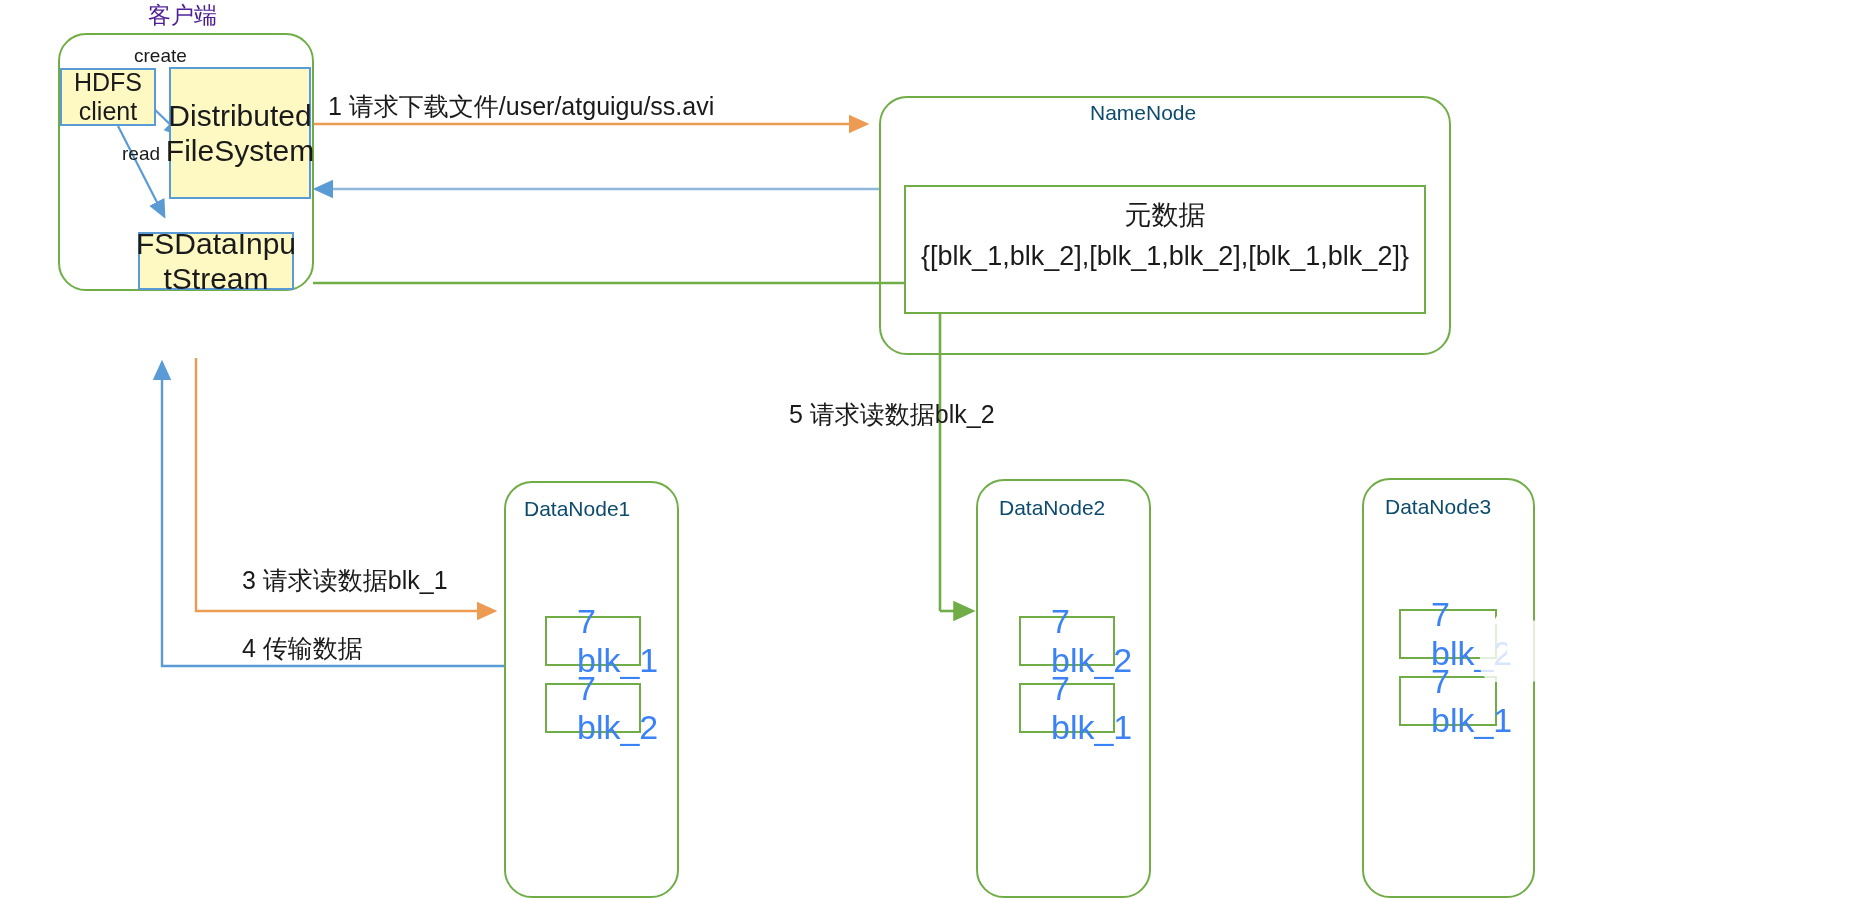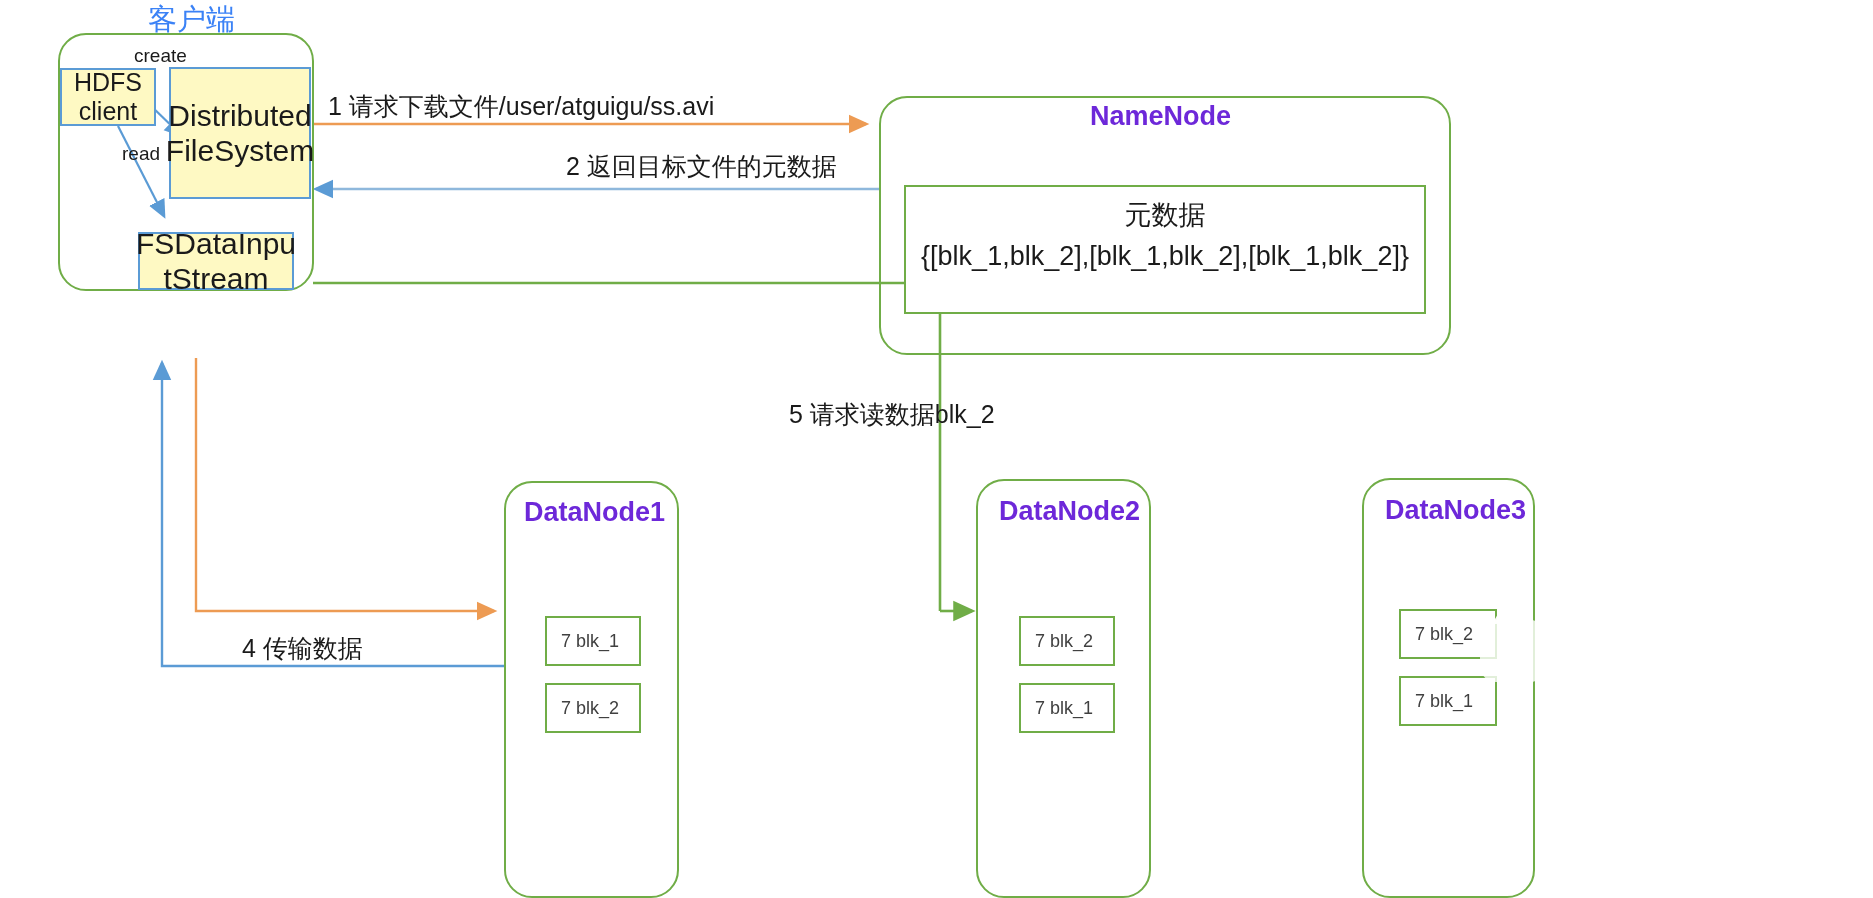"客户端" .title-cn { color: #3b82f6 -> #4c1d95; font-size: 29px -> 23px }
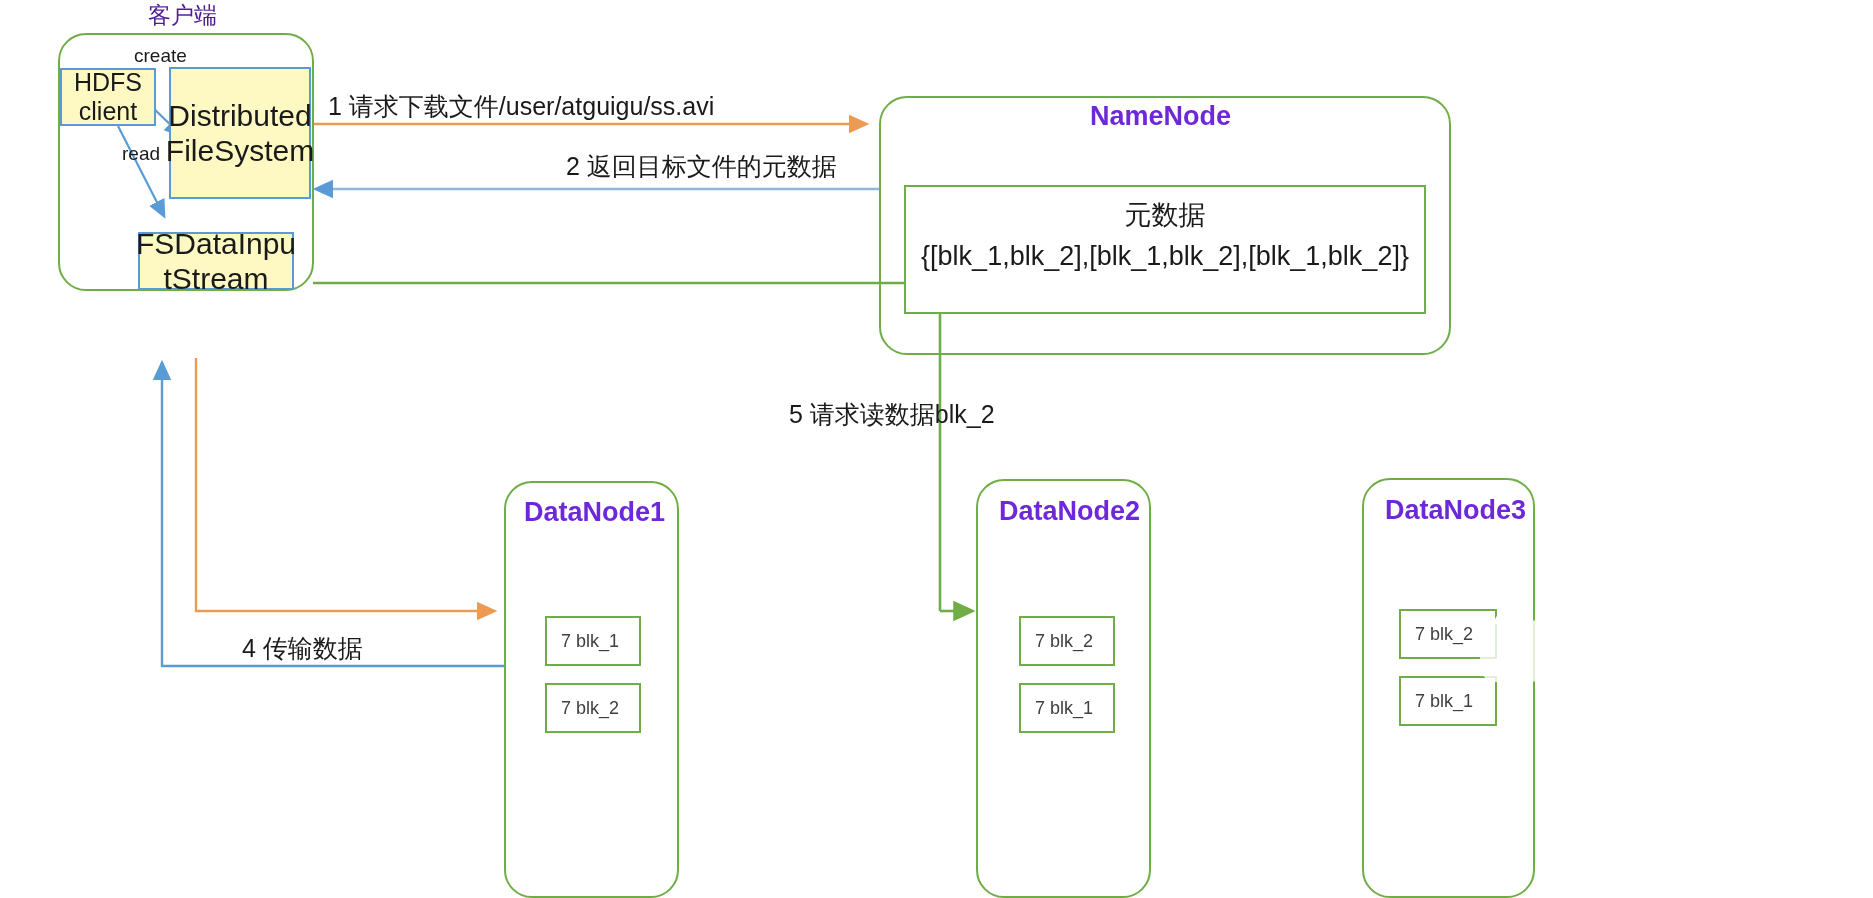"NameNode" .node-title { color: #6d28d9 -> #0c4a6e; font-size: 27px -> 21px; font-weight: bold -> none }
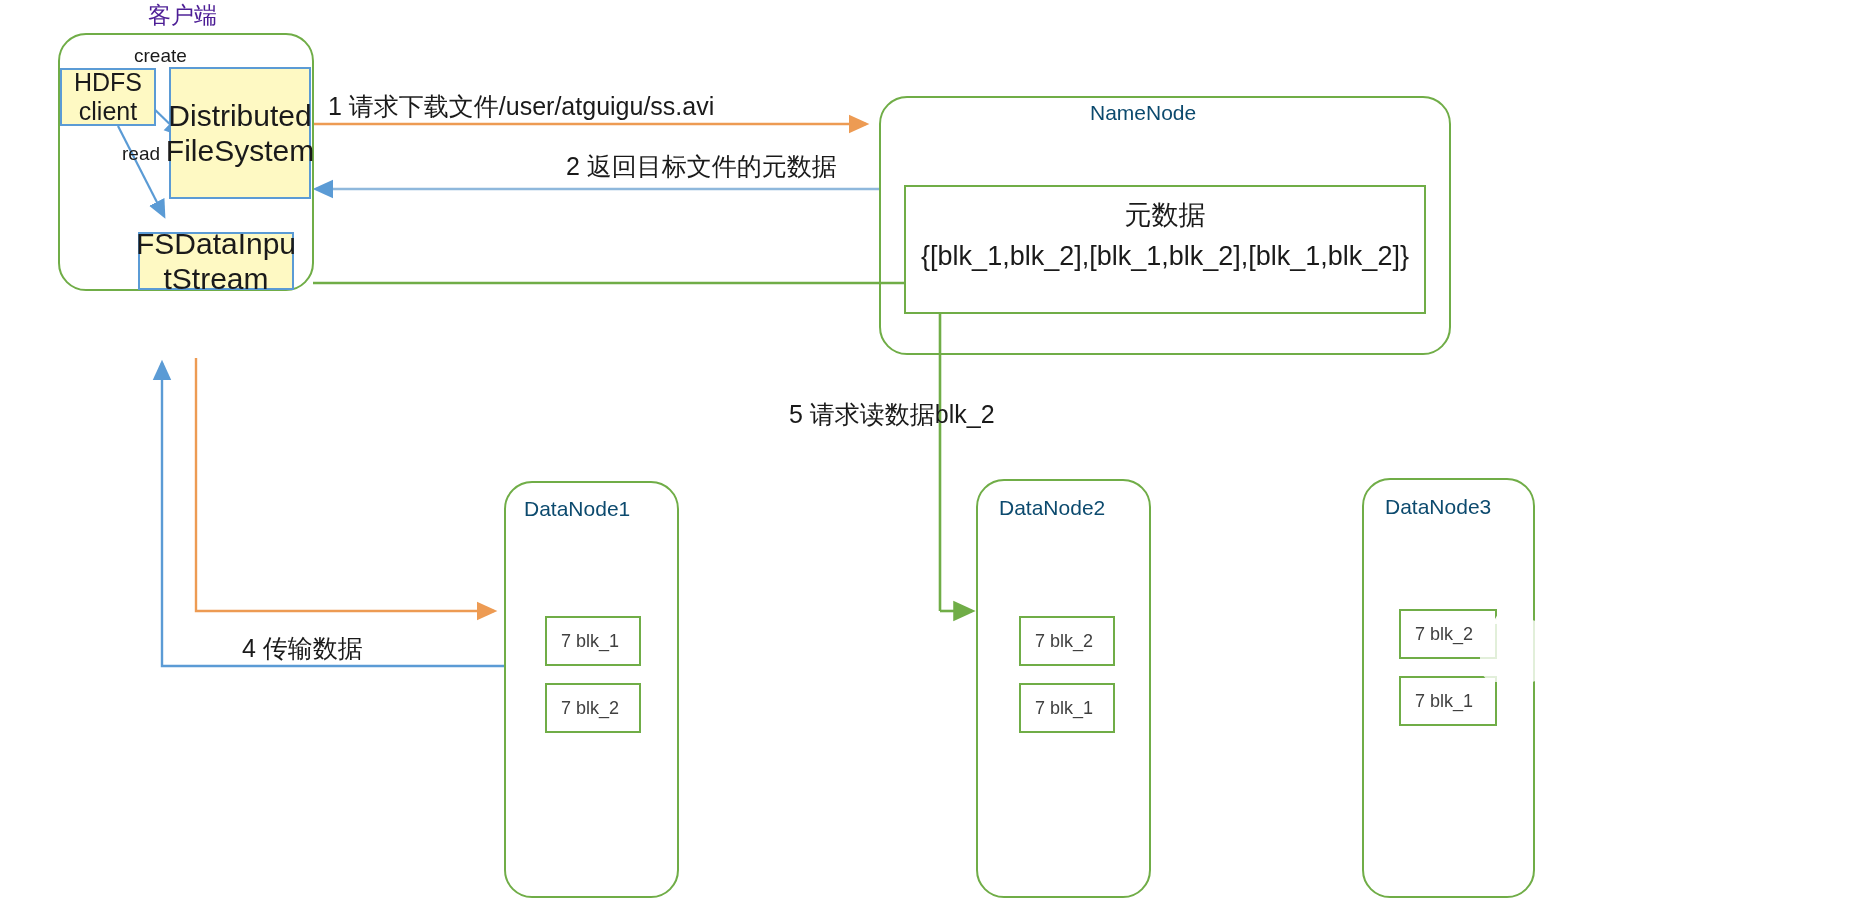"2 返回目标文件的元数据" div.label { html: <div>2 返回目标文件的元数据</div> -> none }
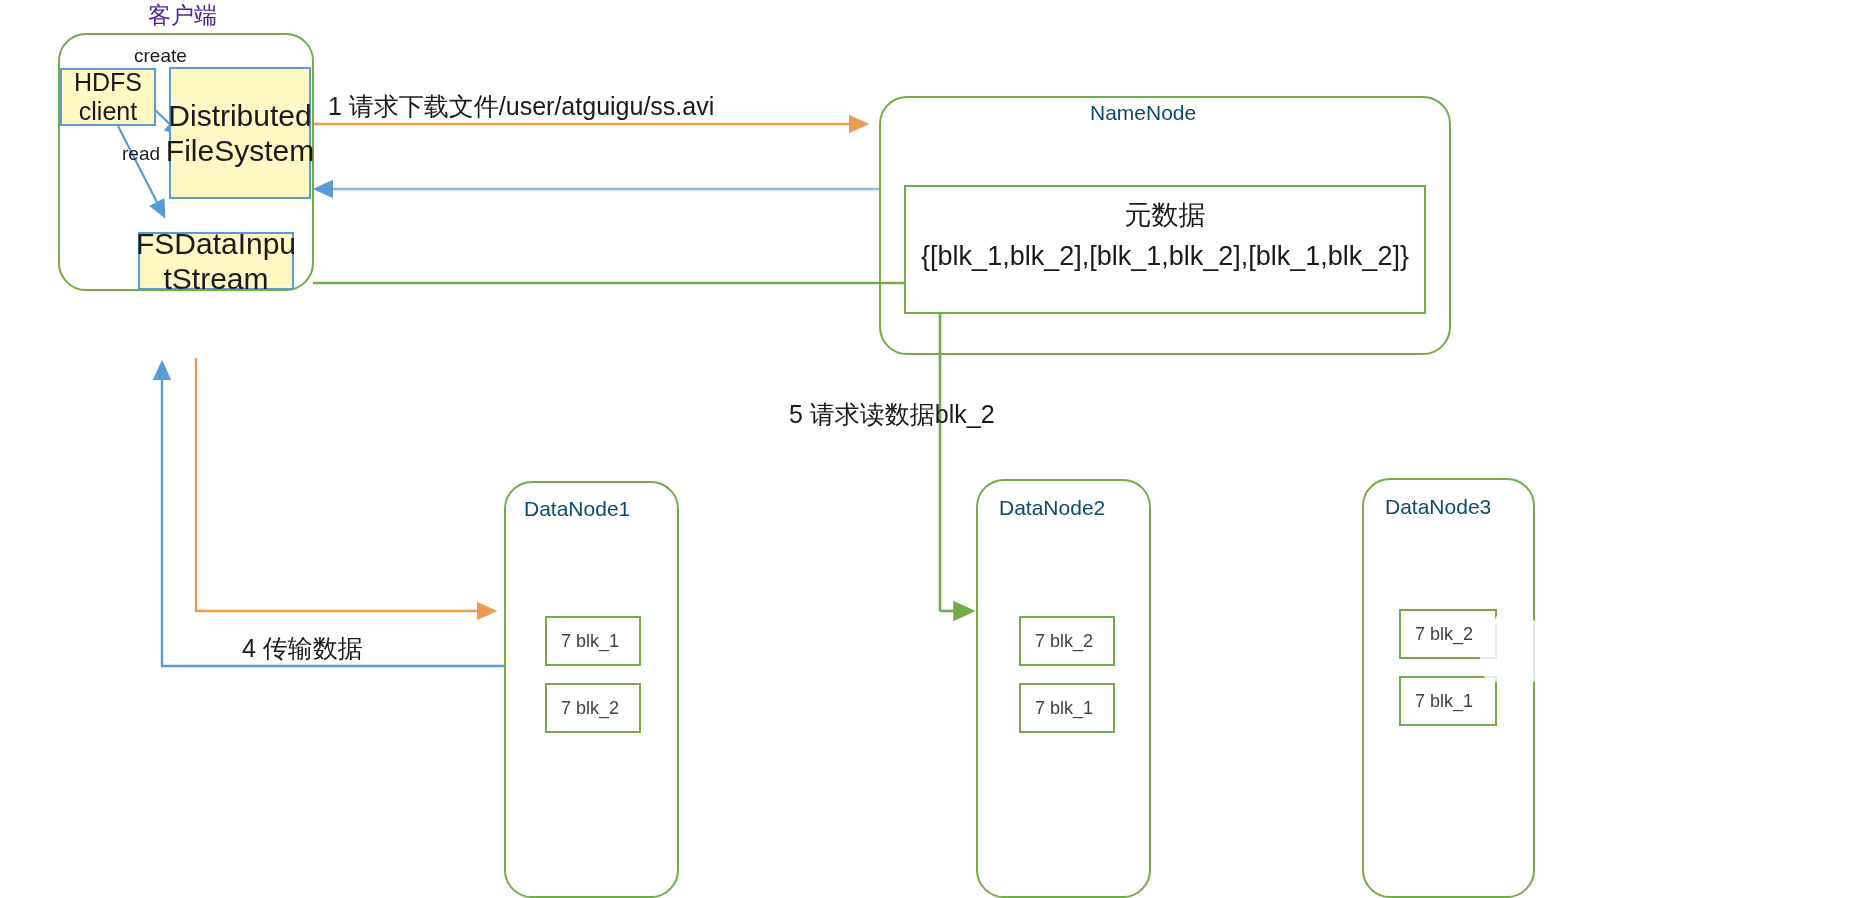"3 请求读数据blk_1" div.label { html: none -> <div>3 请求读数据blk_1</div> }
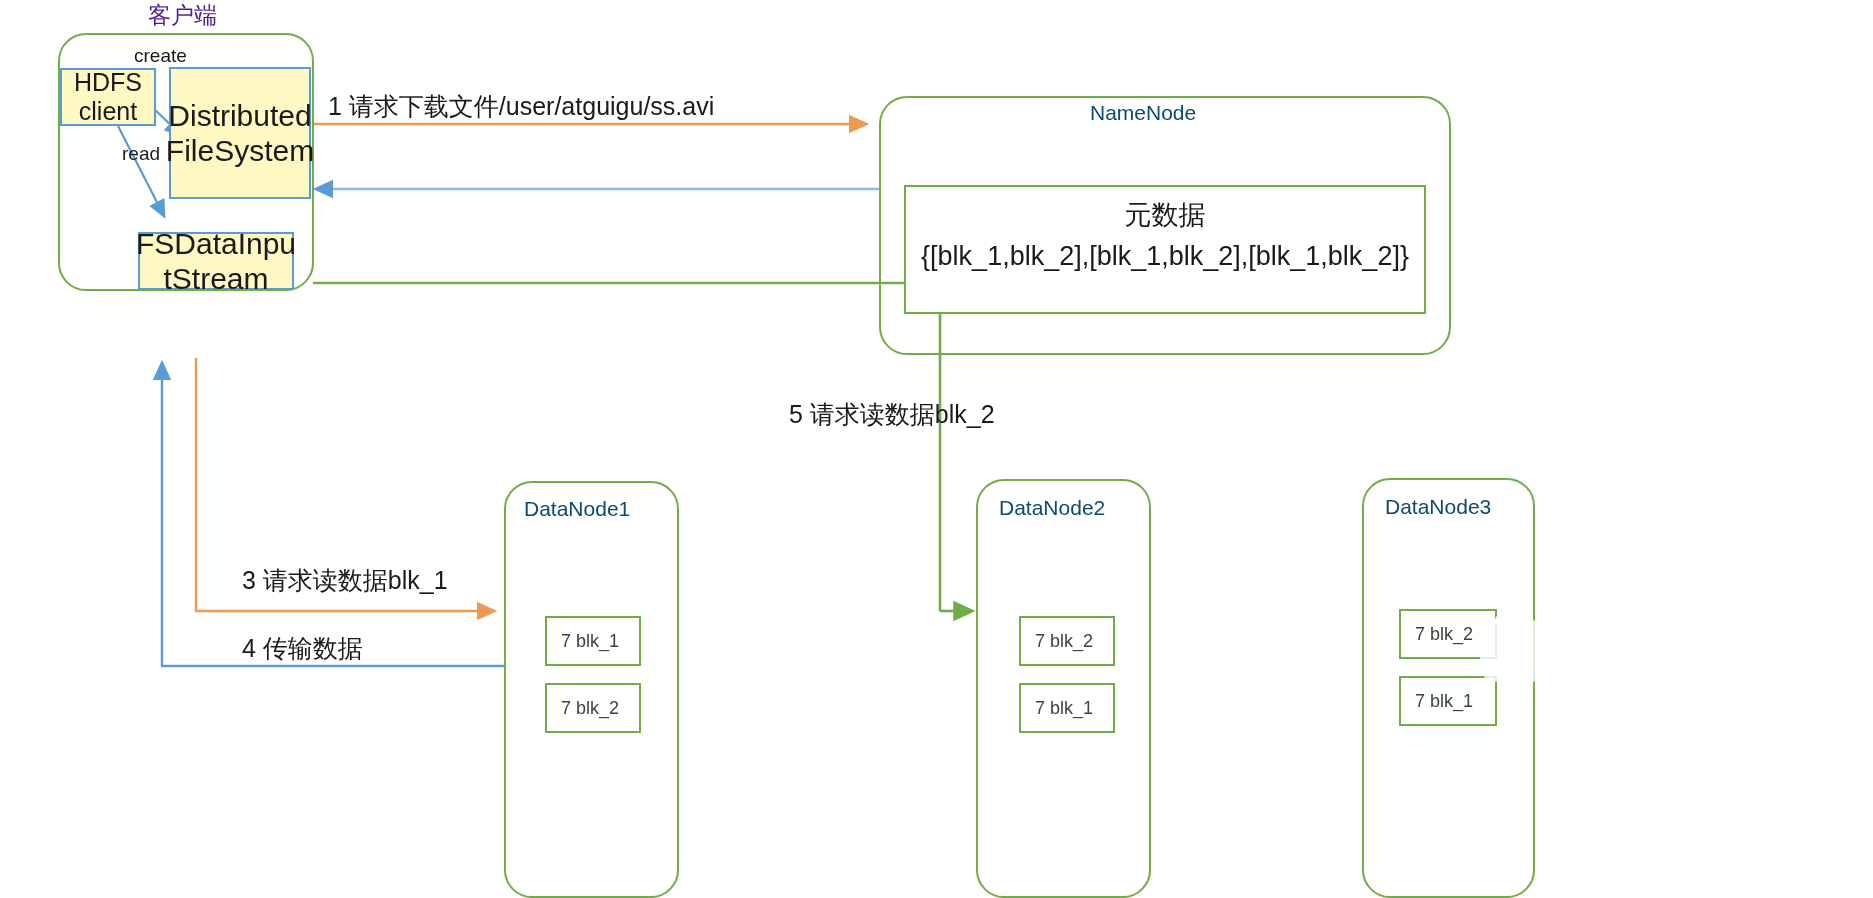"7 blk_1" .blk-box { color: #404040 -> #3b82f6; font-size: 18px -> 34px; padding-left: 14px -> 30px }
